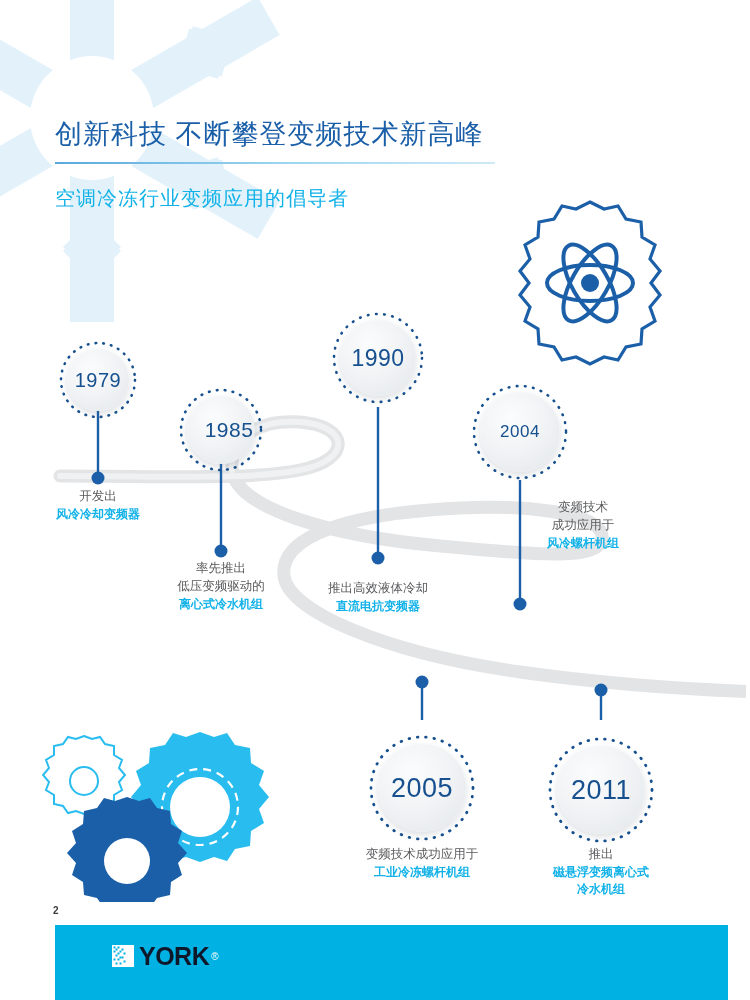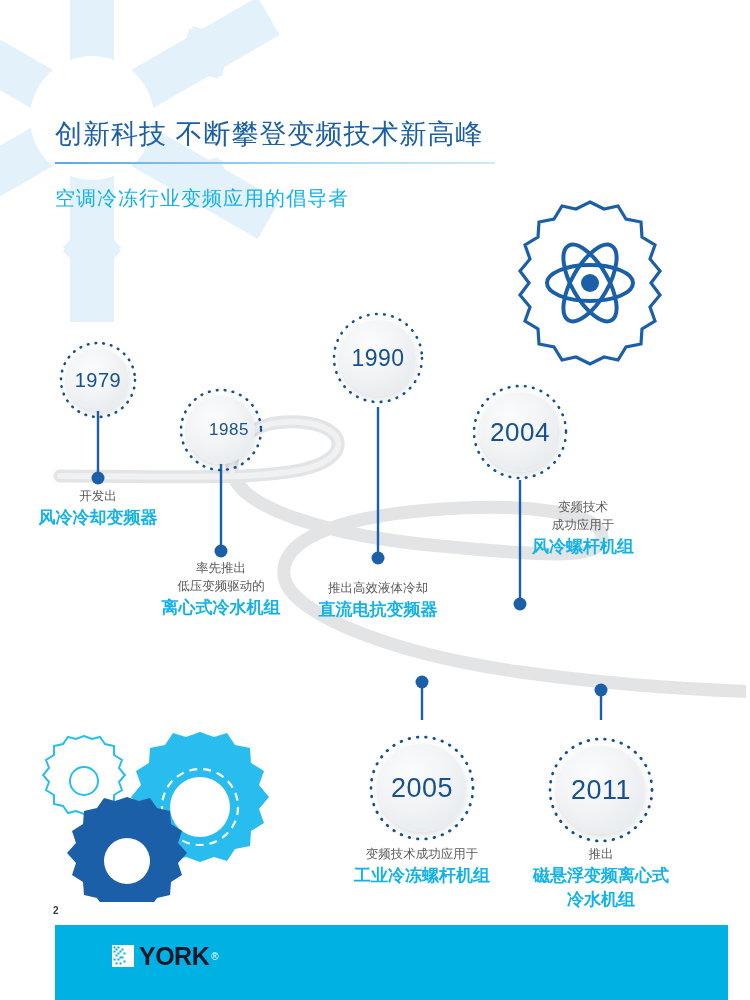"1985" div.year-label { font-size: 17px -> 21px }
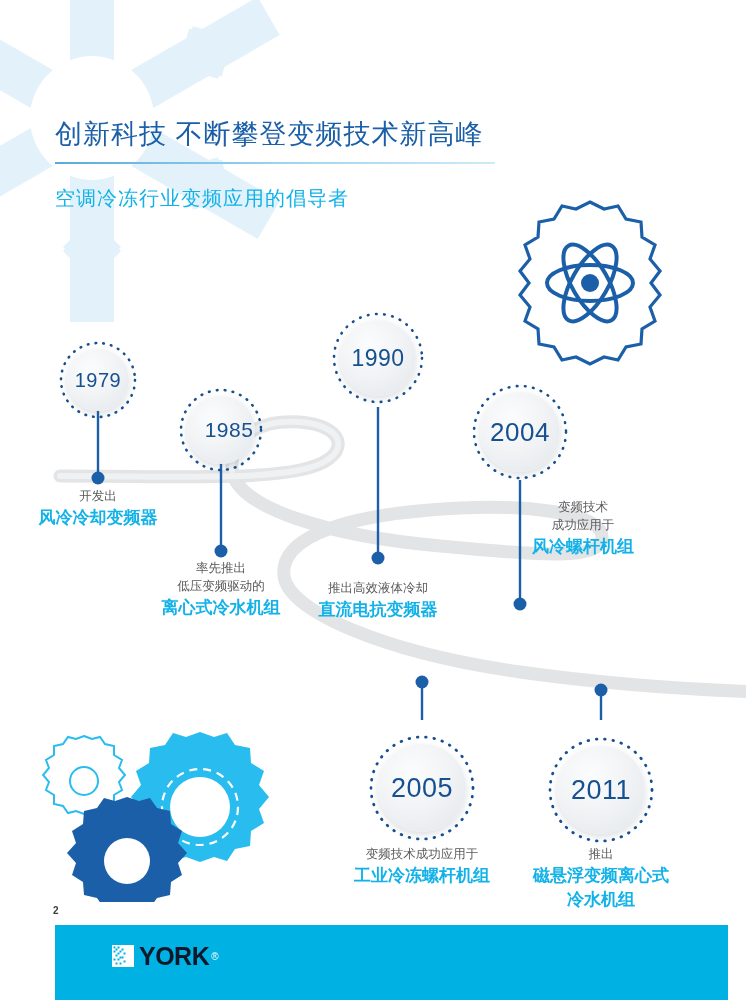"2004" div.year-label { font-size: 26px -> 17px }
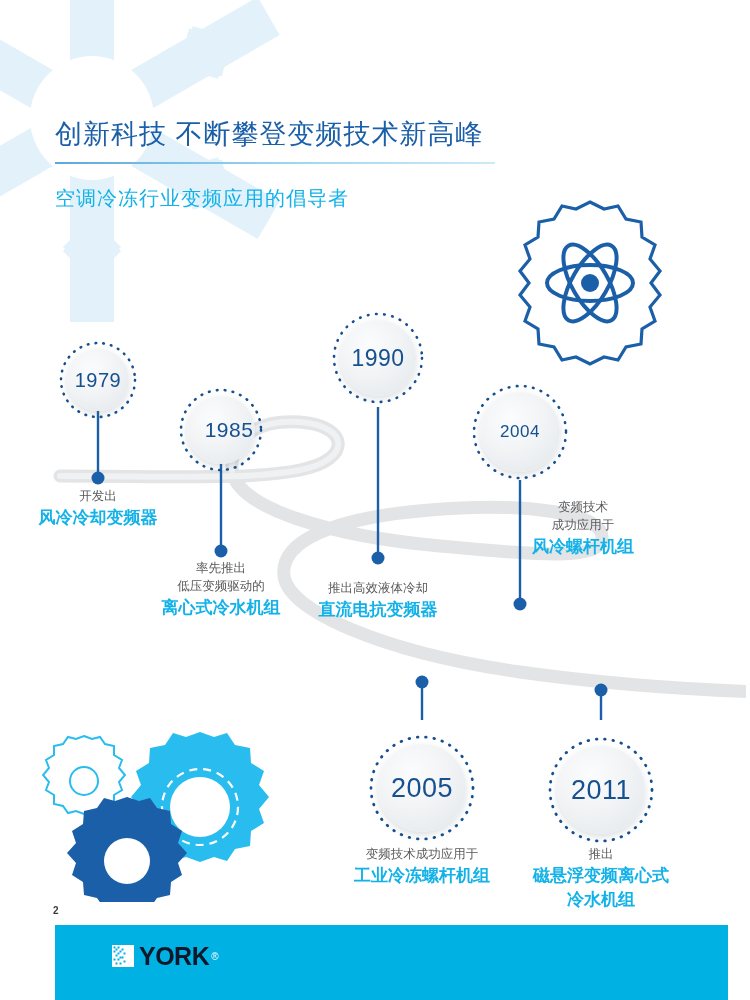"风冷冷却变频器" .caption .hl { font-size: 17px -> 12px }
